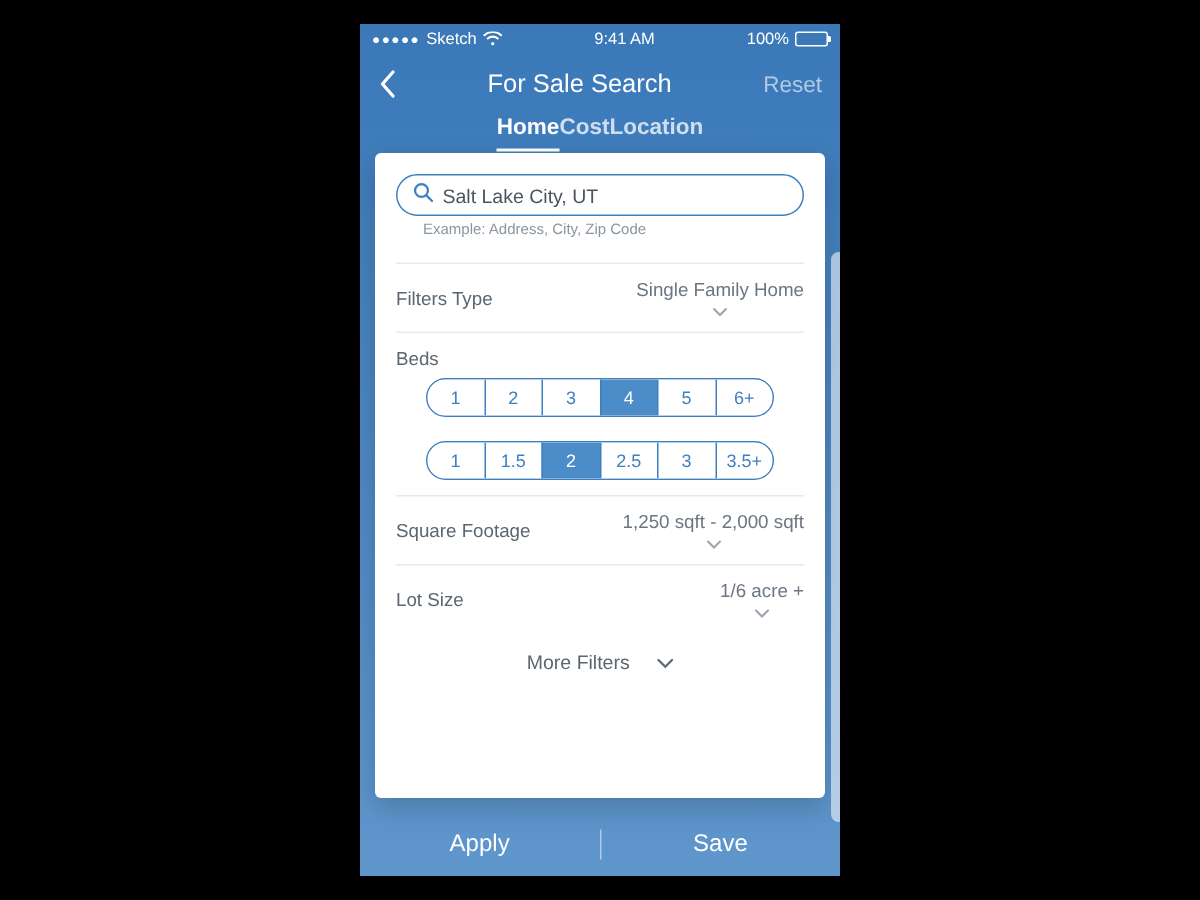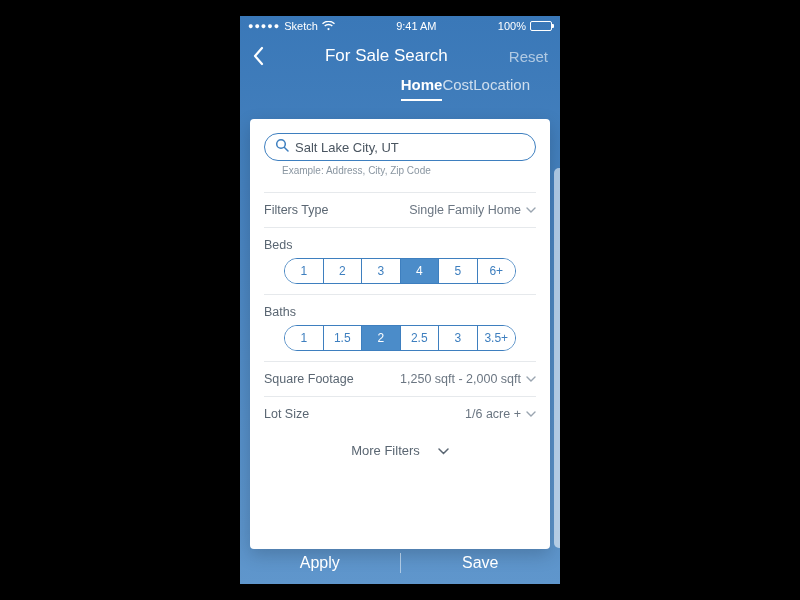"Home" .tabs { justify-content: flex-end -> center; padding: 0 30px 18px 30px -> 0 30px 1px 30px }
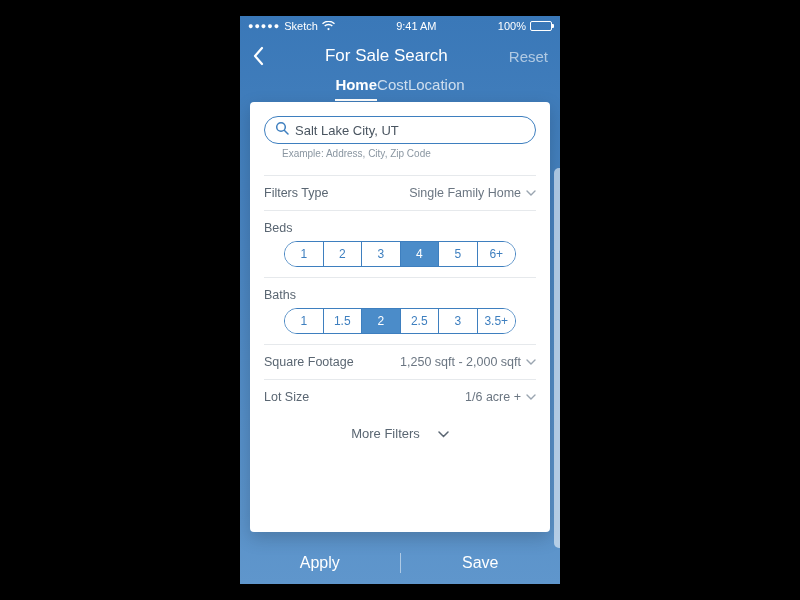"Cost" .tab { font-weight: none -> bold }
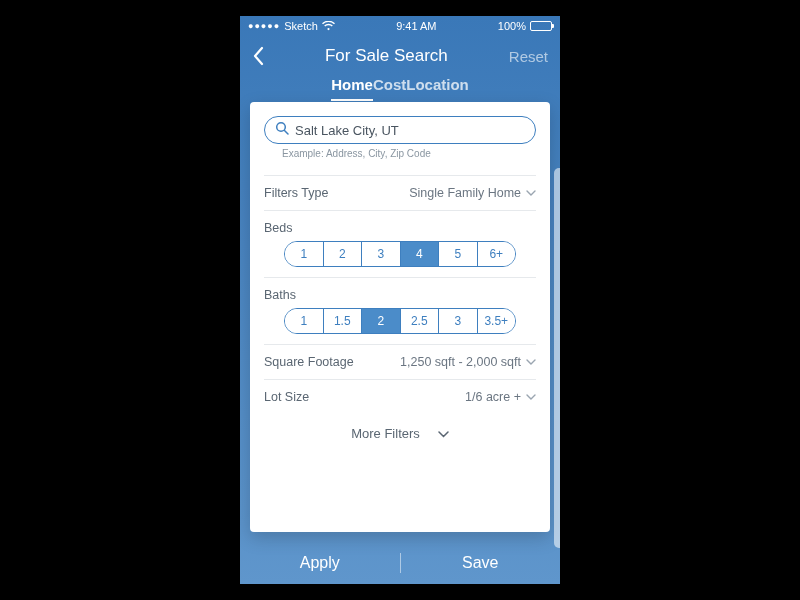"Single Family Home" .row-value { flex-direction: none -> column }
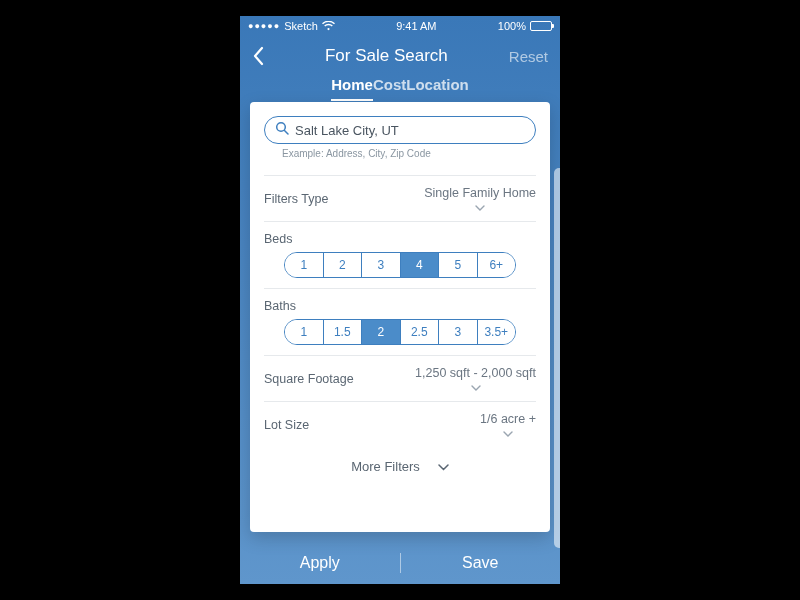"Baths" div.seg-label { html: <div>Baths</div> -> none }
